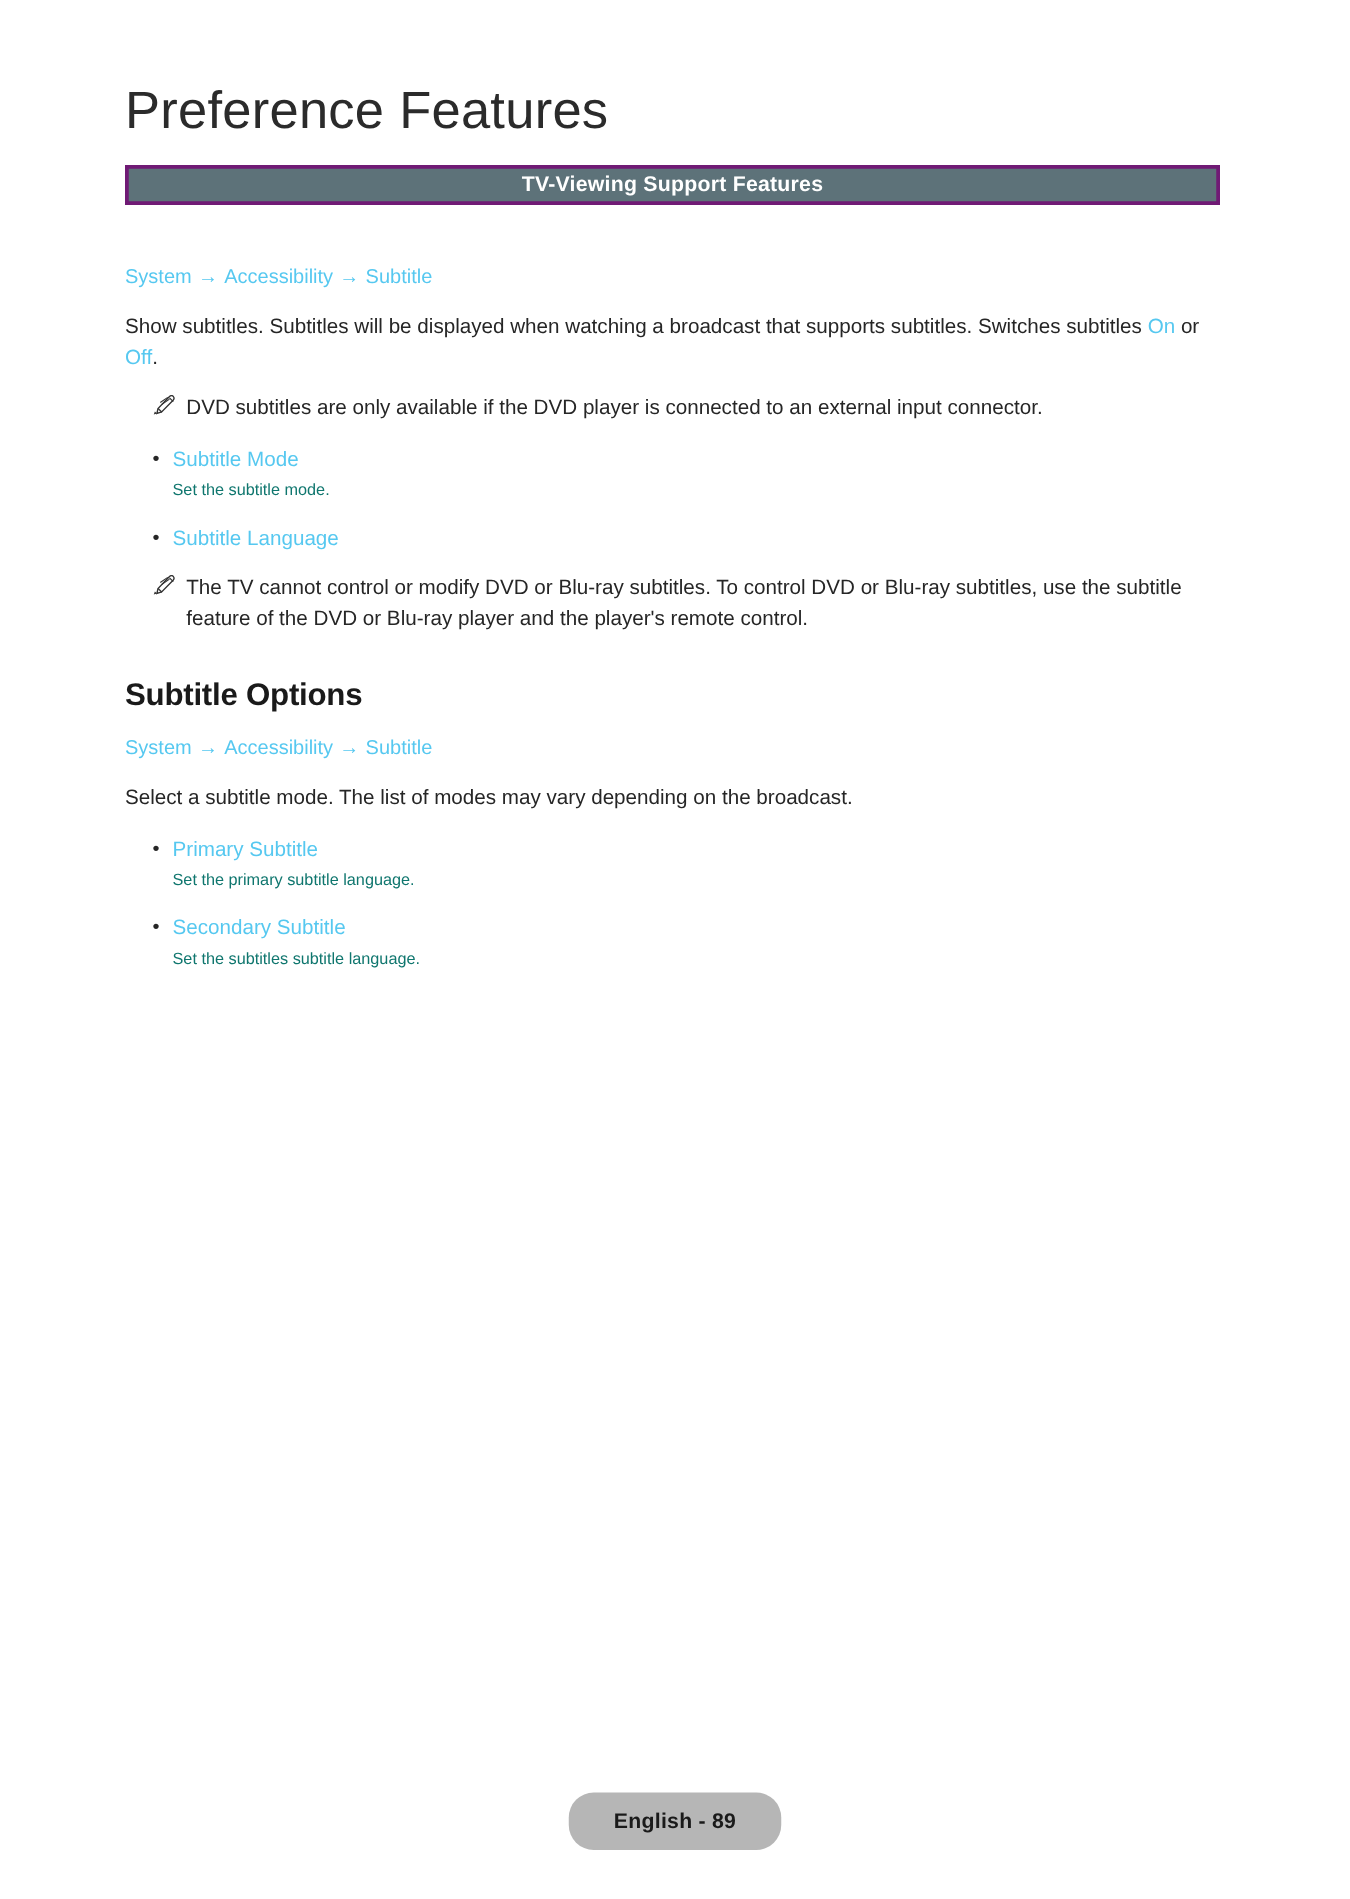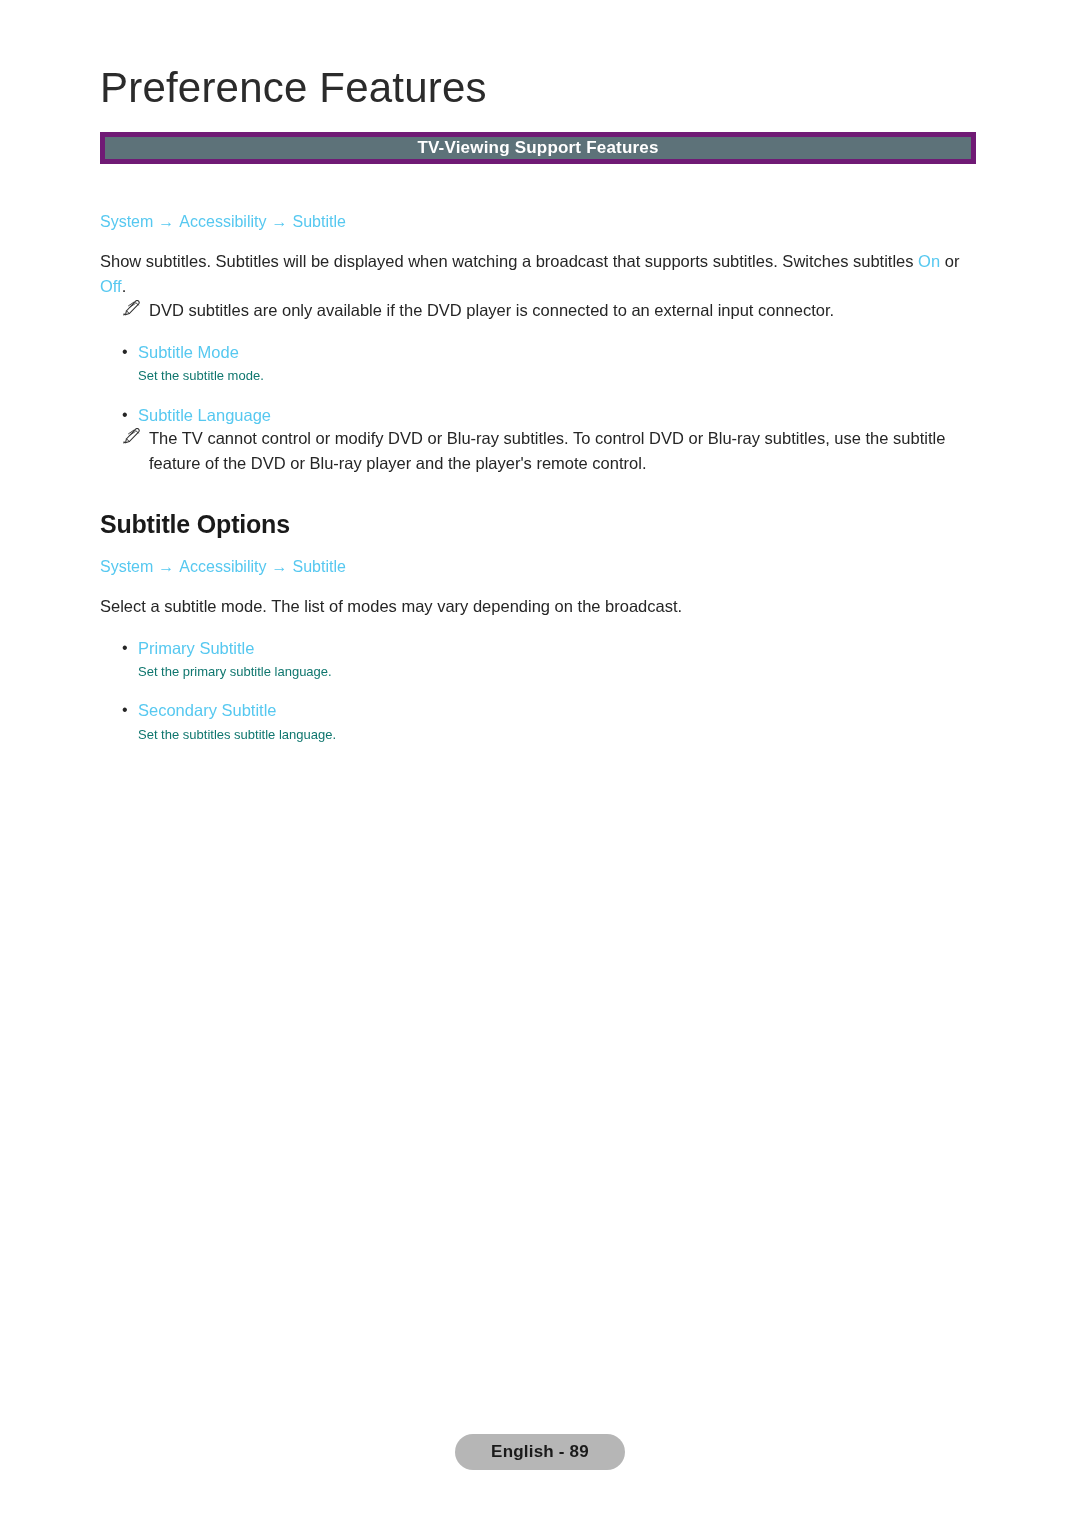"TV-Viewing Support Features" .section-banner { border: 5px solid #701a75 -> 3px solid #701a75 }
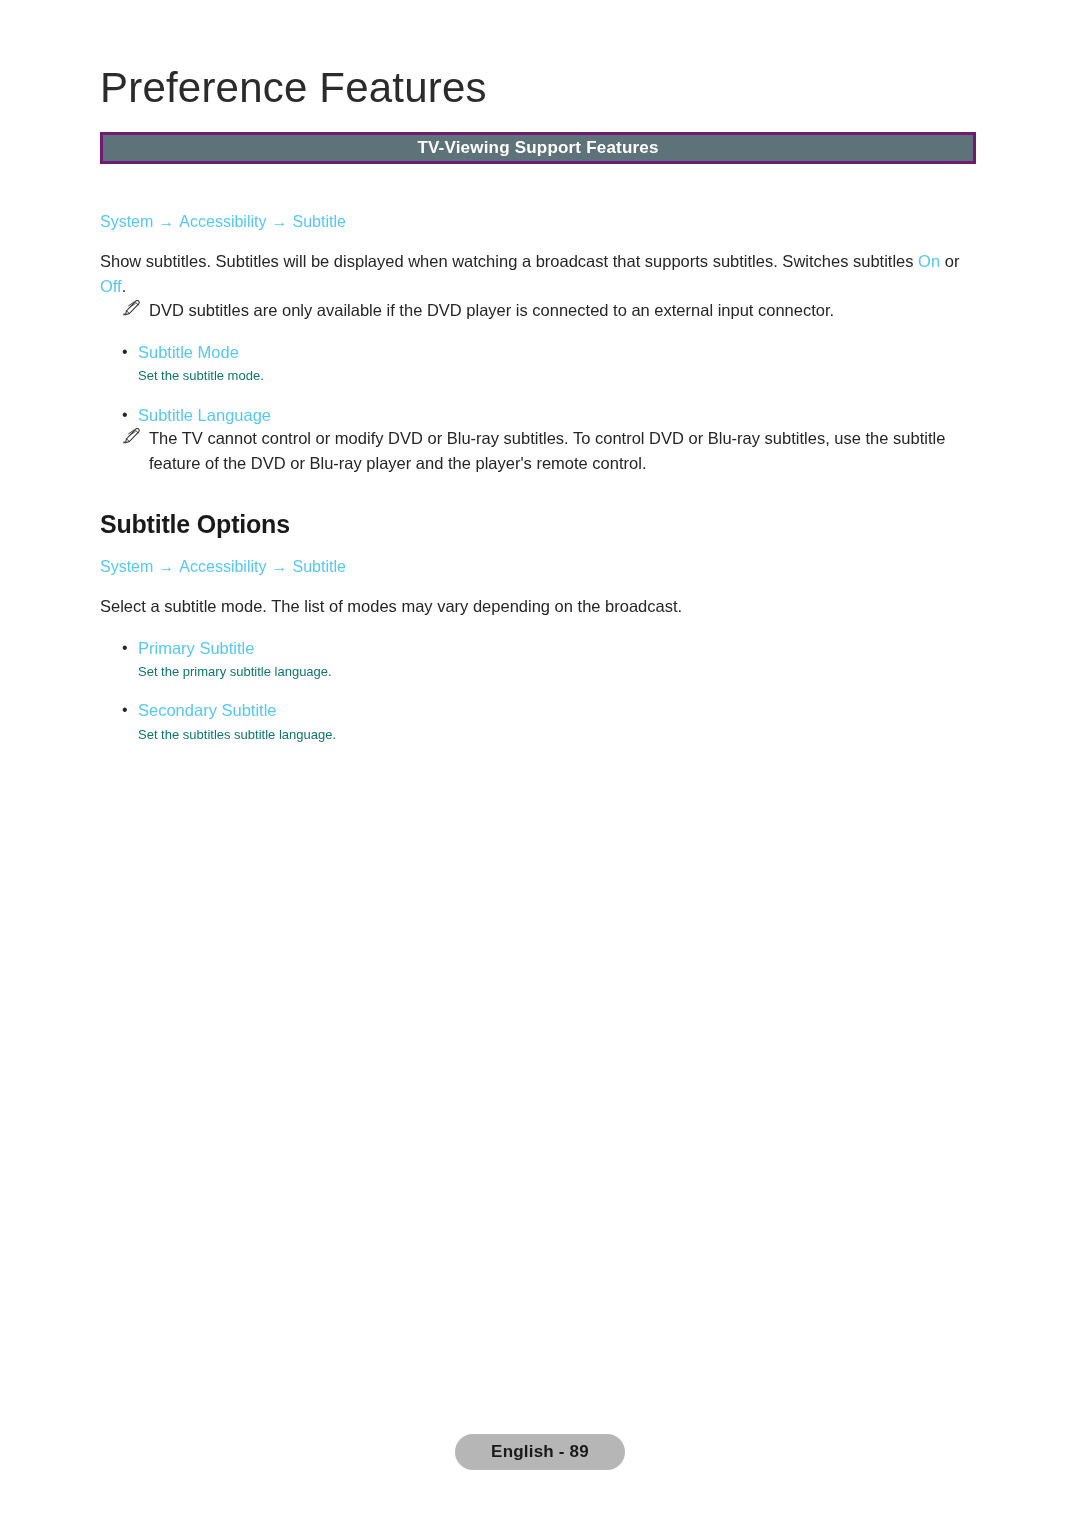"DVD subtitles are only available" .note { margin-top: none -> 16px }
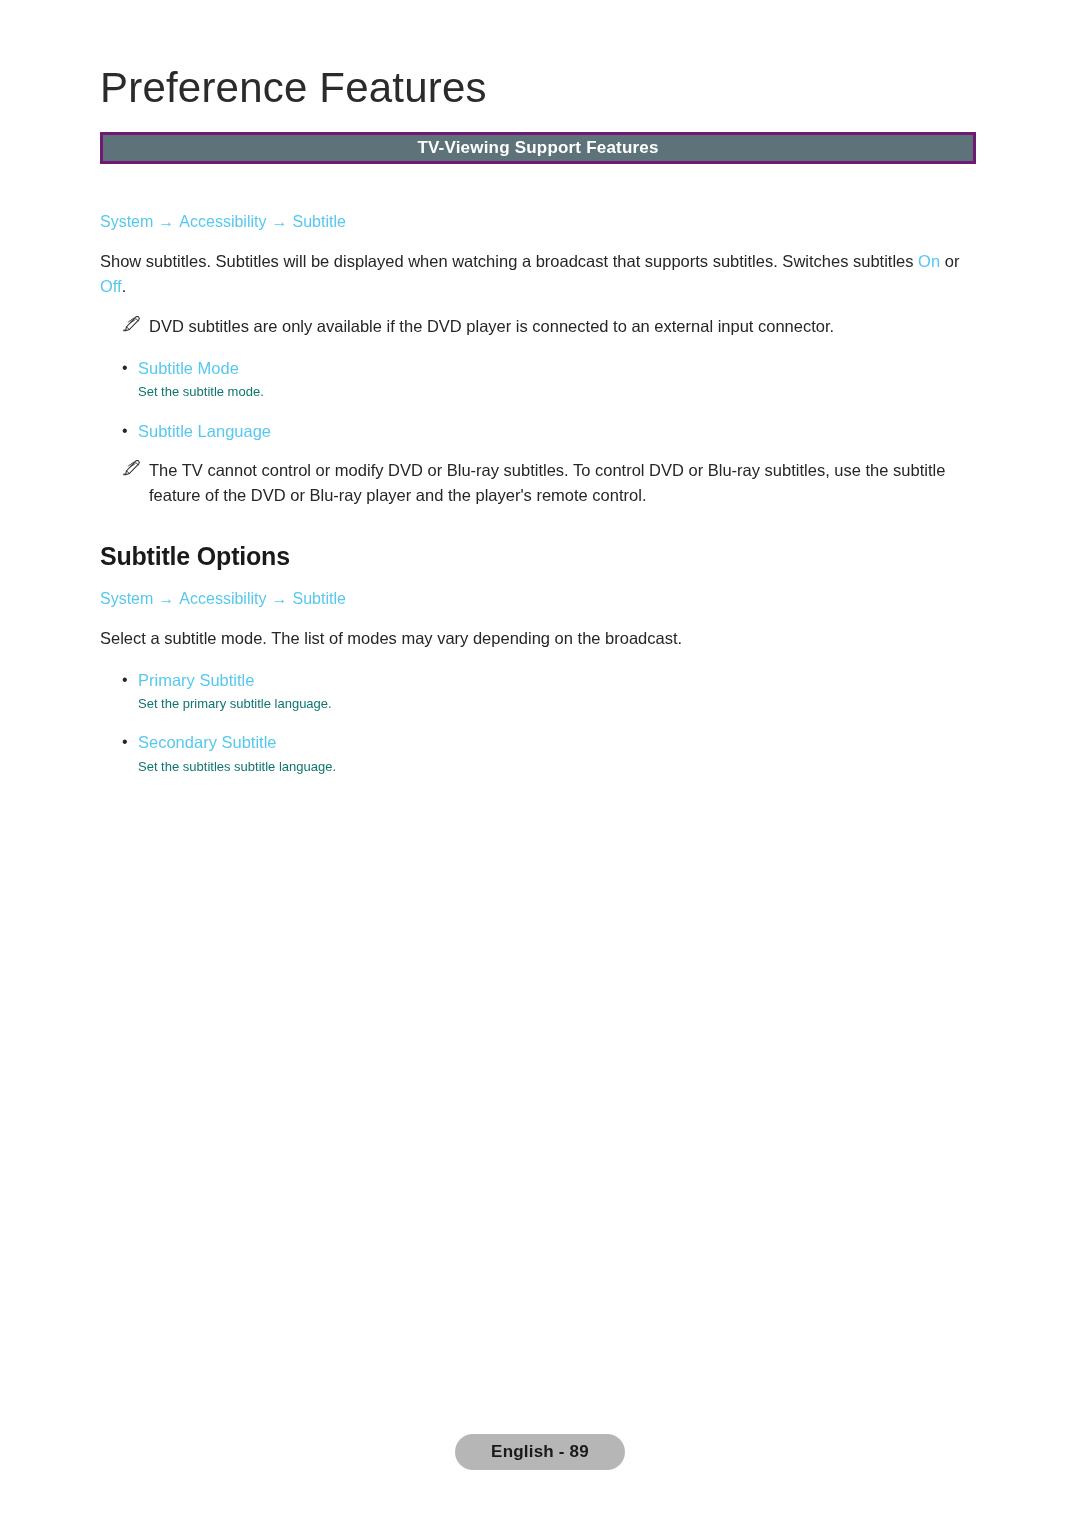"English - 89" .footer-pill { height: 36px -> 46px }
